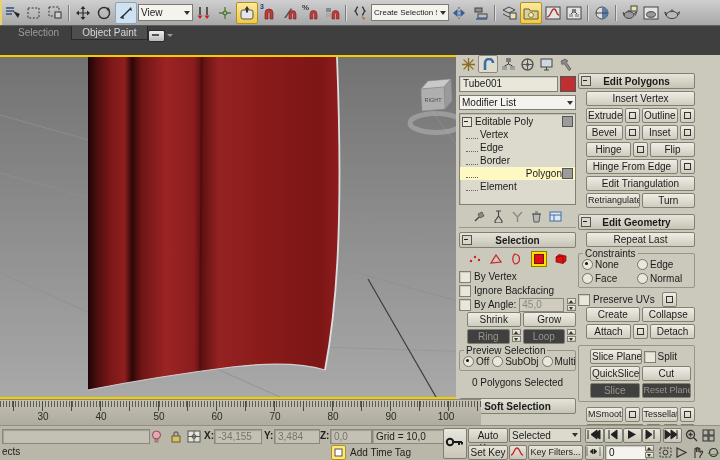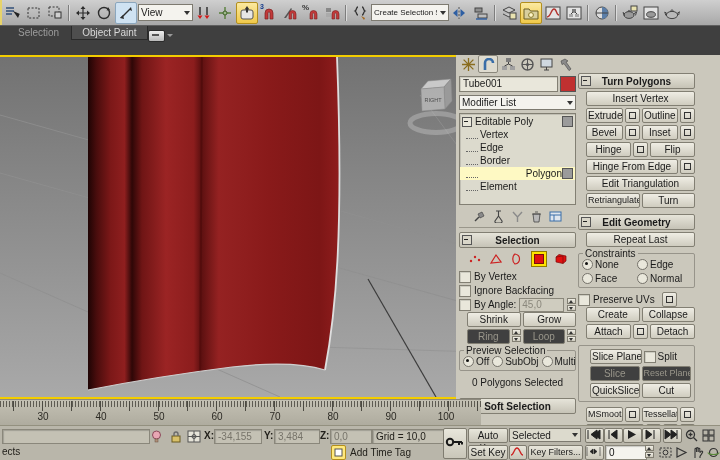"Turn Polygons" span { text: Turn -> Edit }
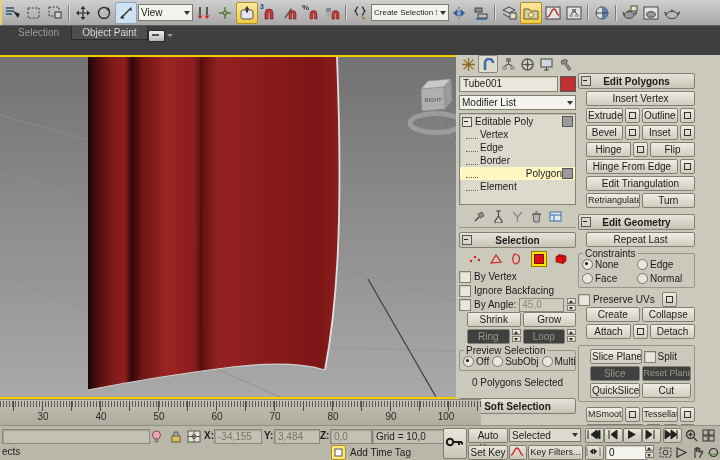"Slice" div.row { order: before "QuickSlice" -> after "QuickSlice" }
